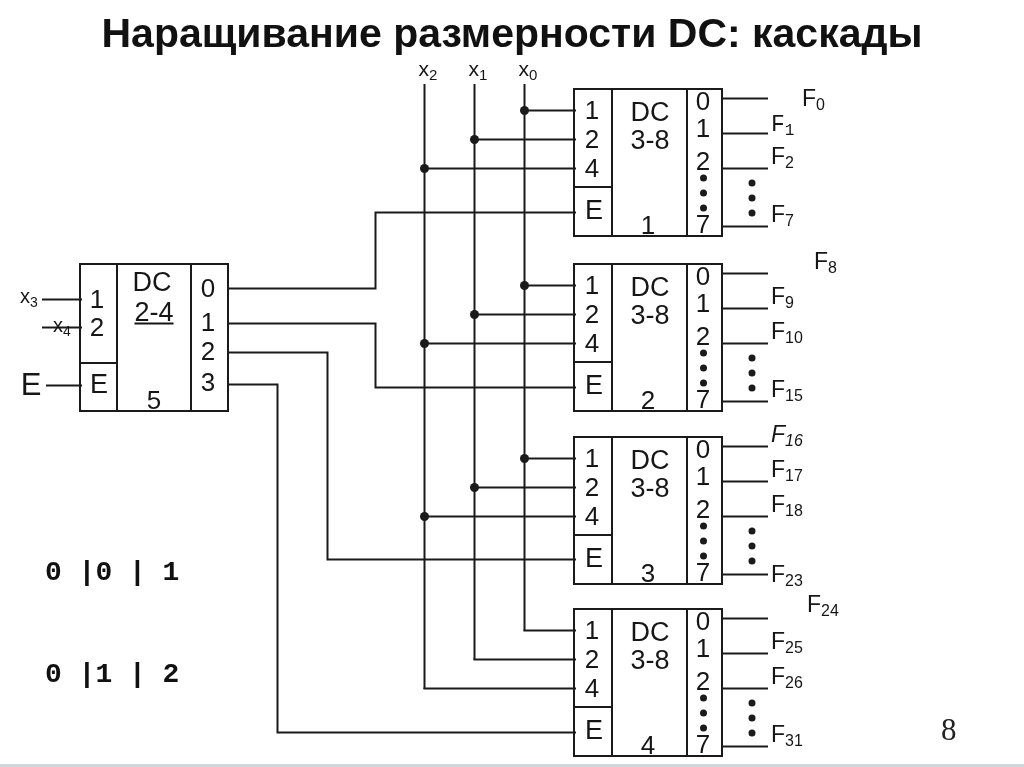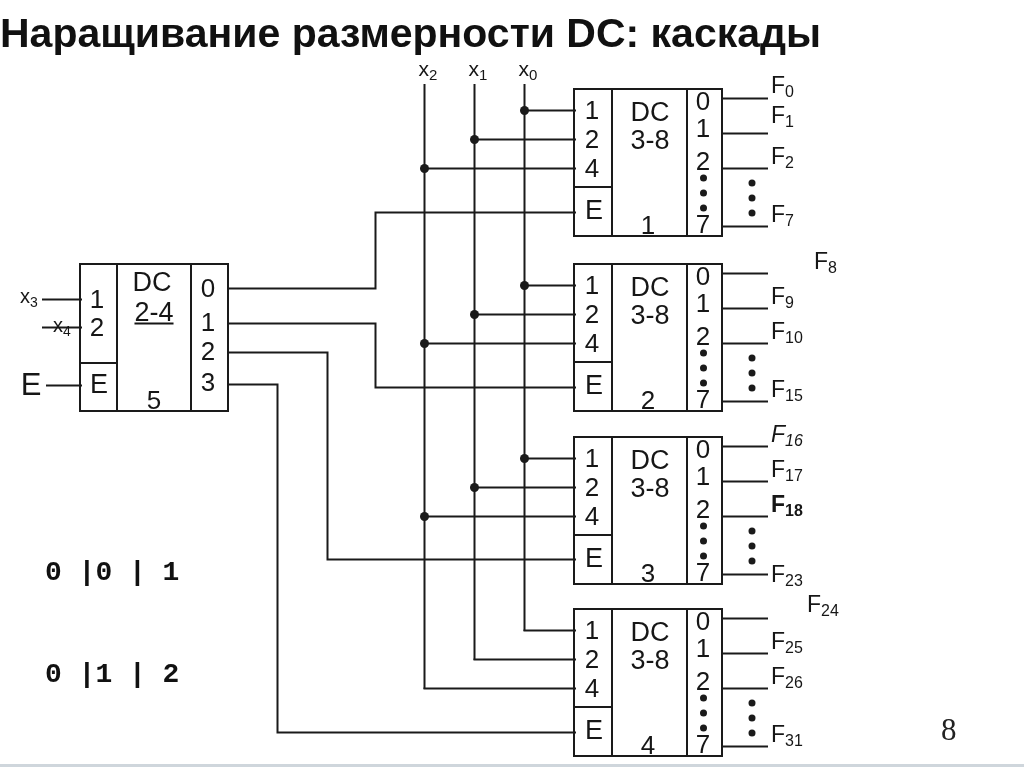"Наращивание размерности DC: каскады" #title { text-align: left -> center }
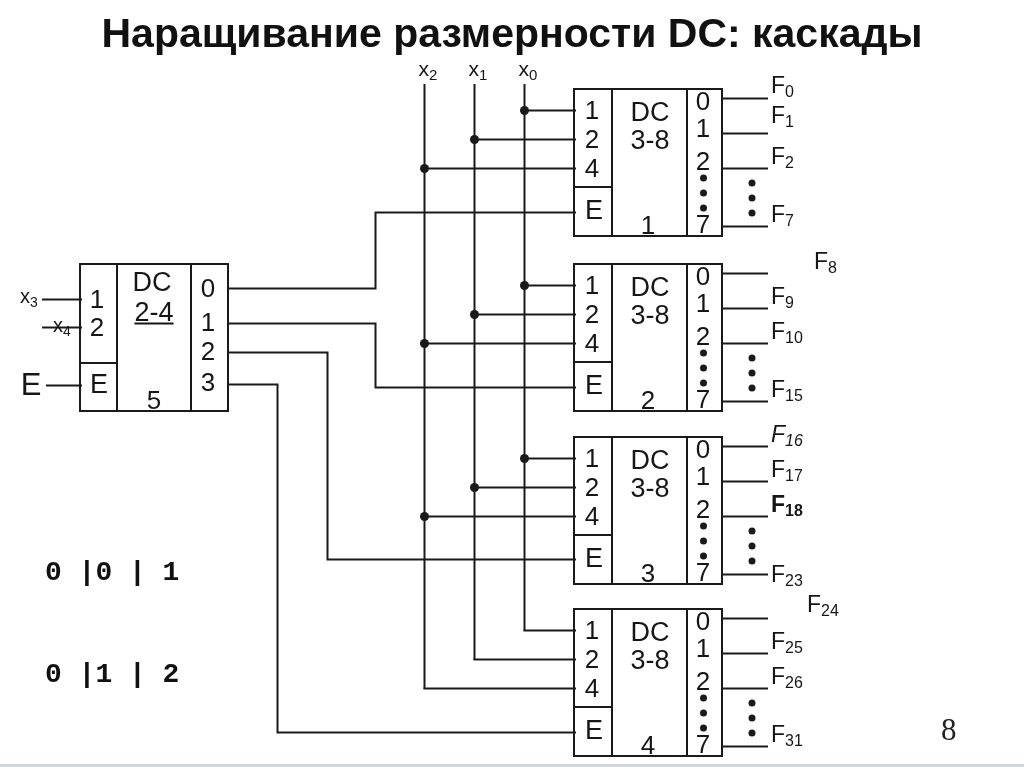"F0" span.flabel { margin-left: none -> 31px; top: 87px -> 100px }
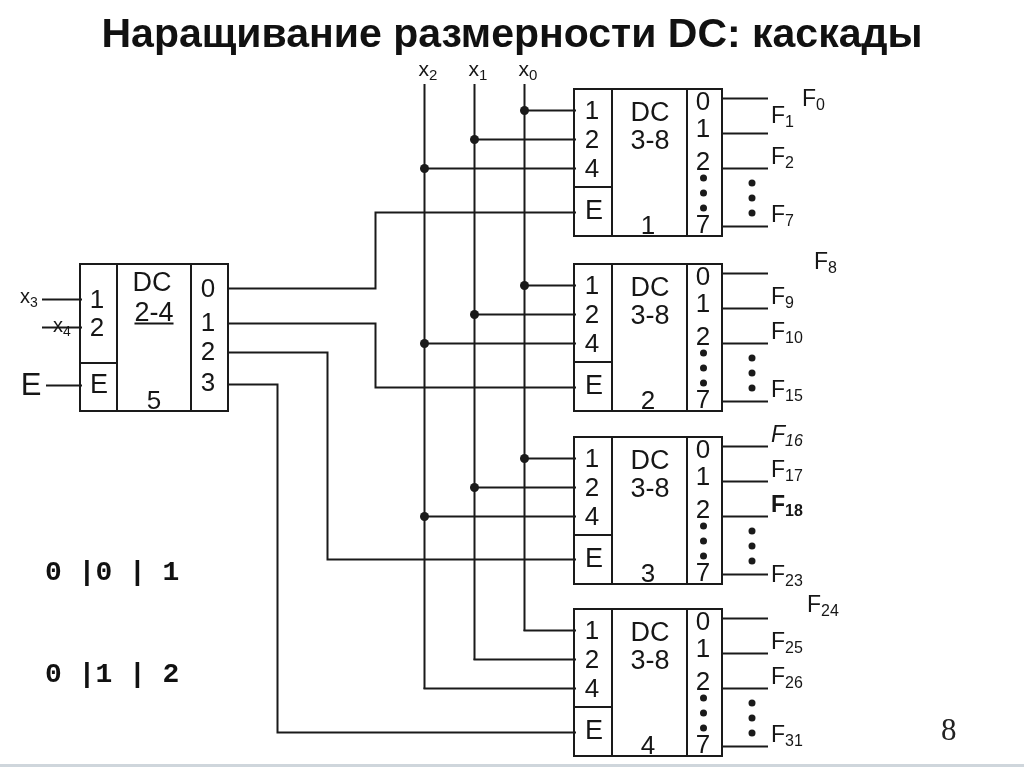"F1" span.flabel { font-family: none -> Liberation Mono, monospace; top: 117px -> 126px }
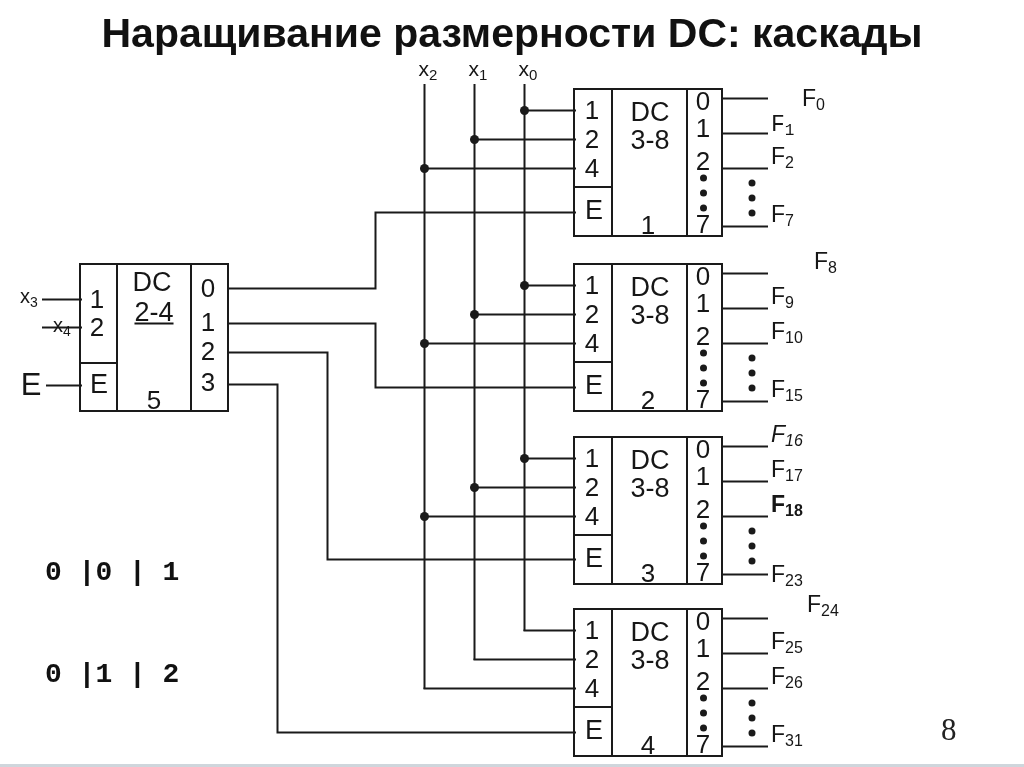"F18" span.flabel { font-weight: bold -> none }
